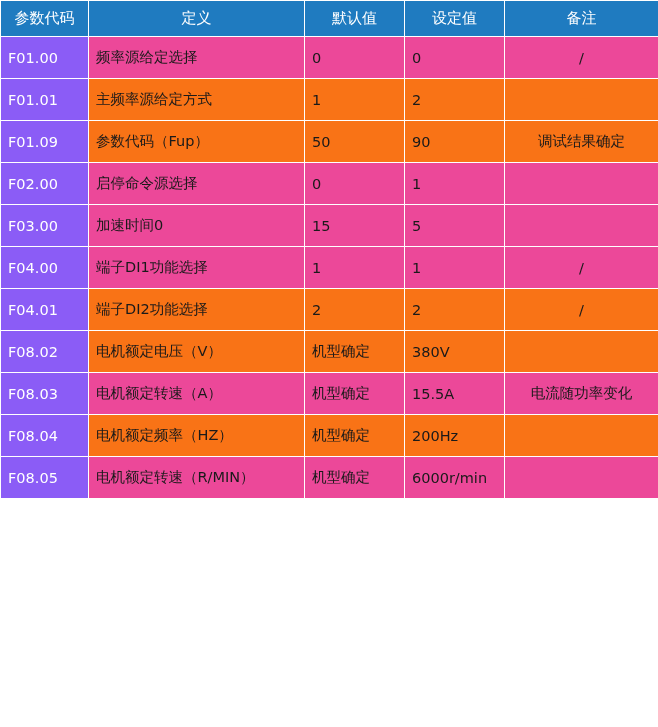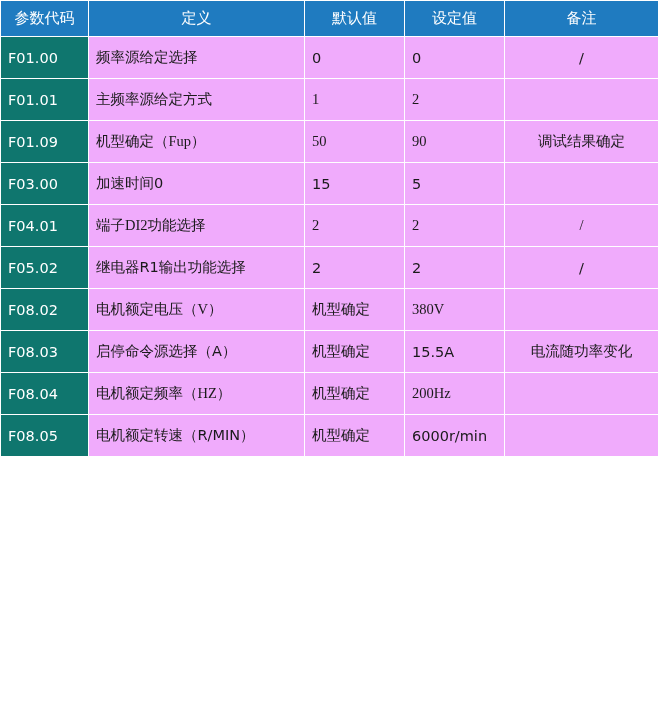"F01.00" tbody td.code { background: #0f766e -> #8b5cf6 }
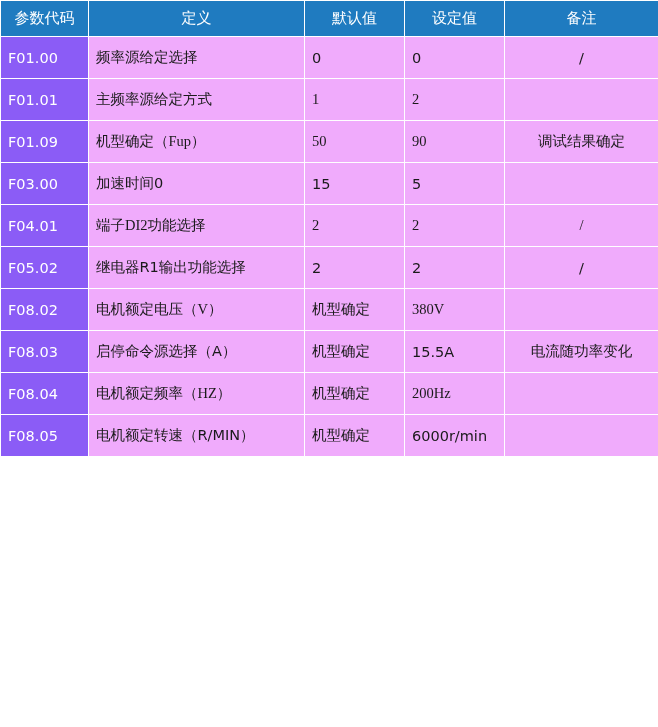"频率源给定选择" tbody tr.odd td.data { background: #f0abfc -> #ec4899 }
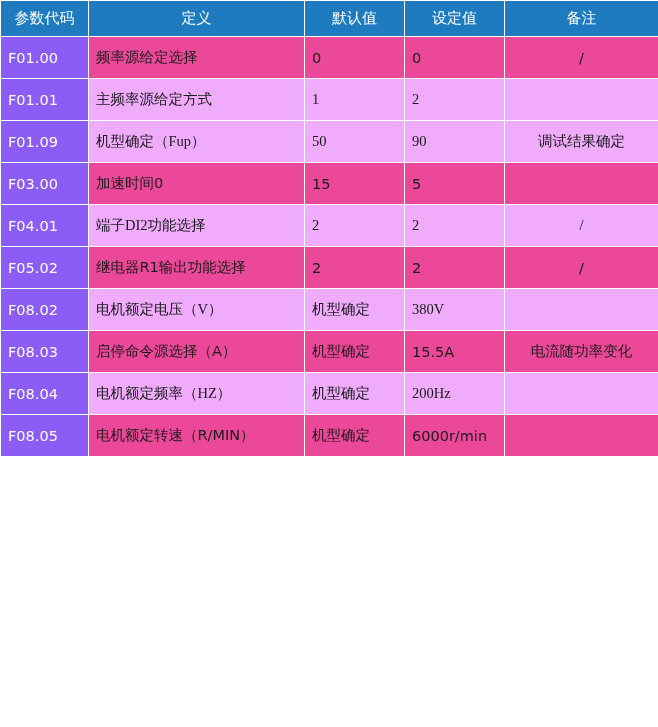"主频率源给定方式" tbody tr.even td.data { background: #f0abfc -> #f97316; font-family: Liberation Serif, serif -> none }
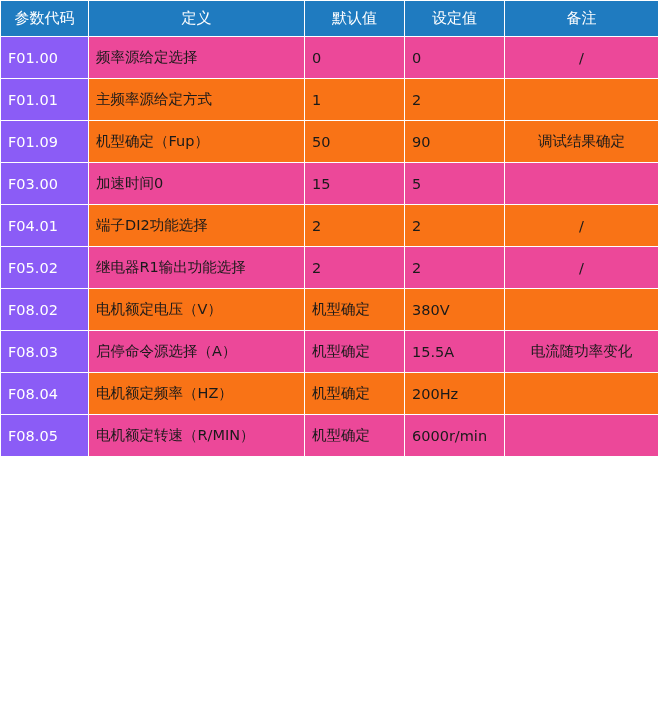"机型确定（Fup）" td.data { text: 机型确定 -> 参数代码 }
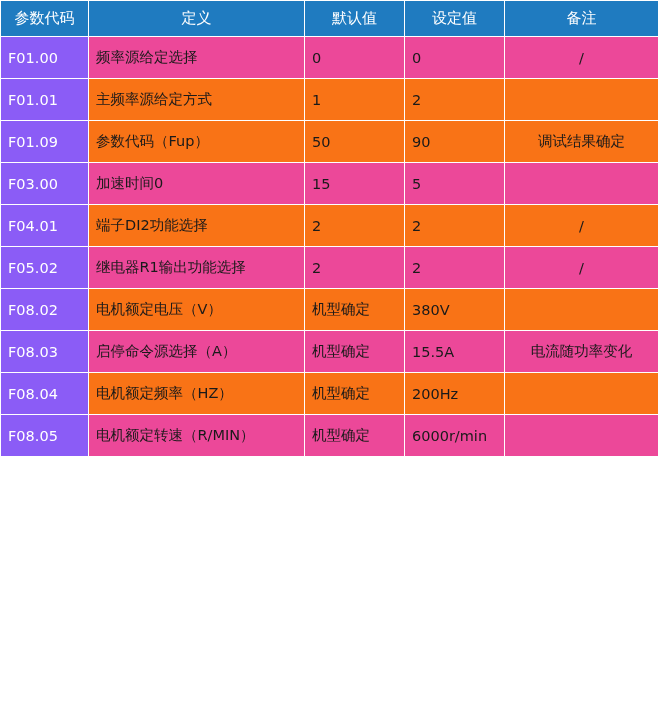"F02.00" tr.odd { html: none -> <tr> <td>F02.00</td> <td>启停命令源选择</td> <td>0</td> <td>1</td> <td></td> </tr> }
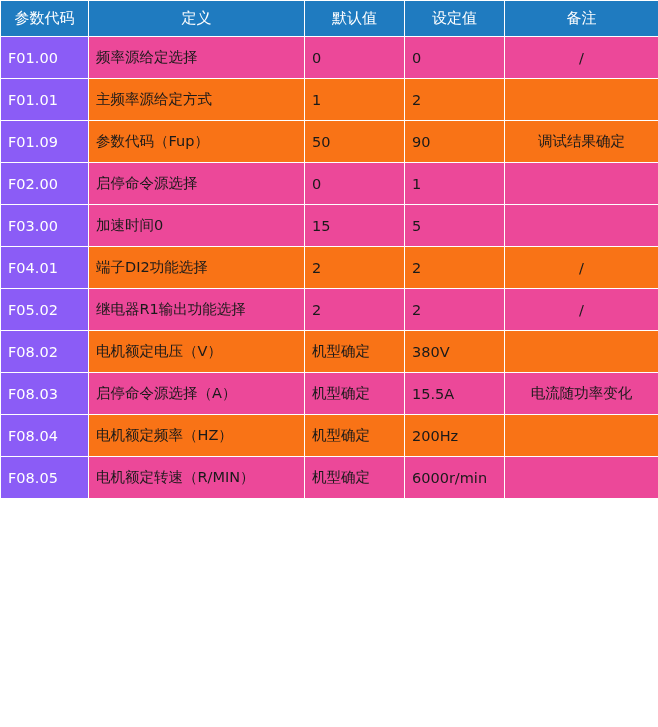"F04.00" tr.odd { html: none -> <tr> <td>F04.00</td> <td>端子DI1功能选择</td> <td>1</td> <td>1</td> <td>/</td> </tr> }
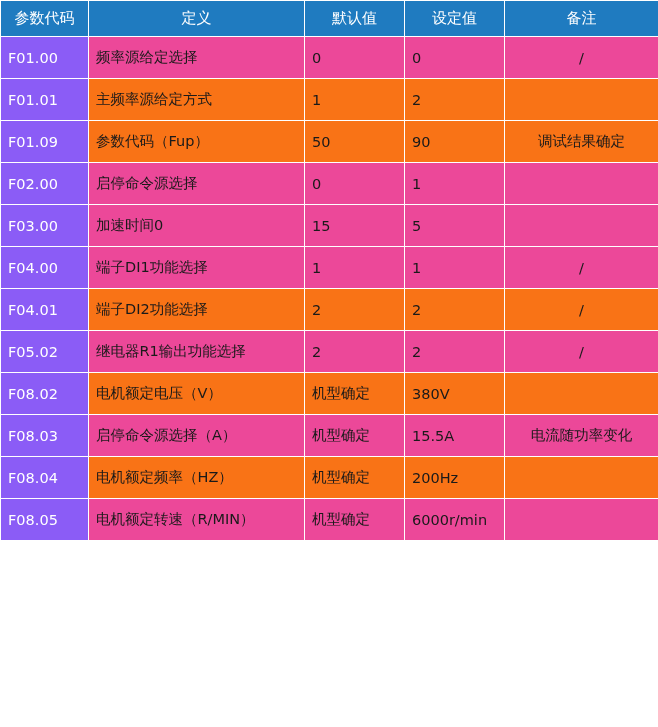"F05.02" tr.odd { html: <tr> <td>F05.02</td> <td>继电器R1输出功能选择</td> <td>2</td> <td>2</td> <td>/</td> </tr> -> none }
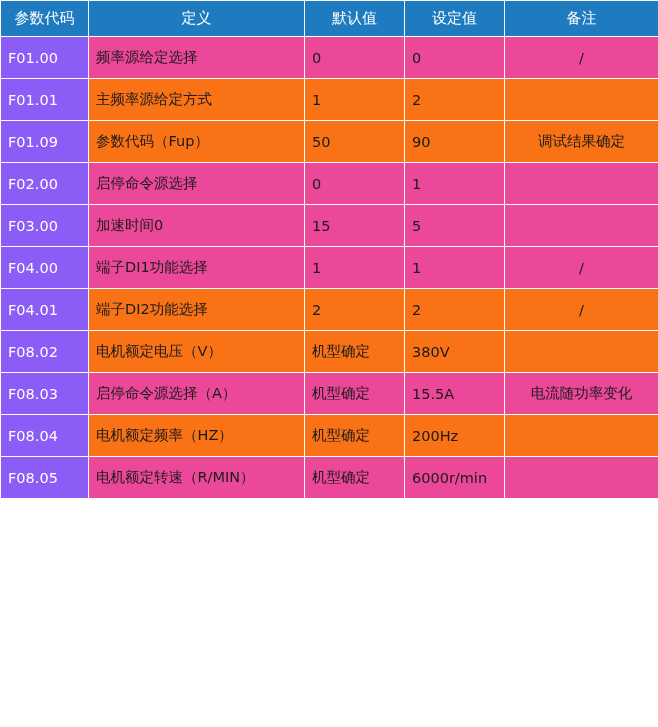"启停命令源选择（A）" td.data { text: 启停命令源选择 -> 电机额定转速 }
